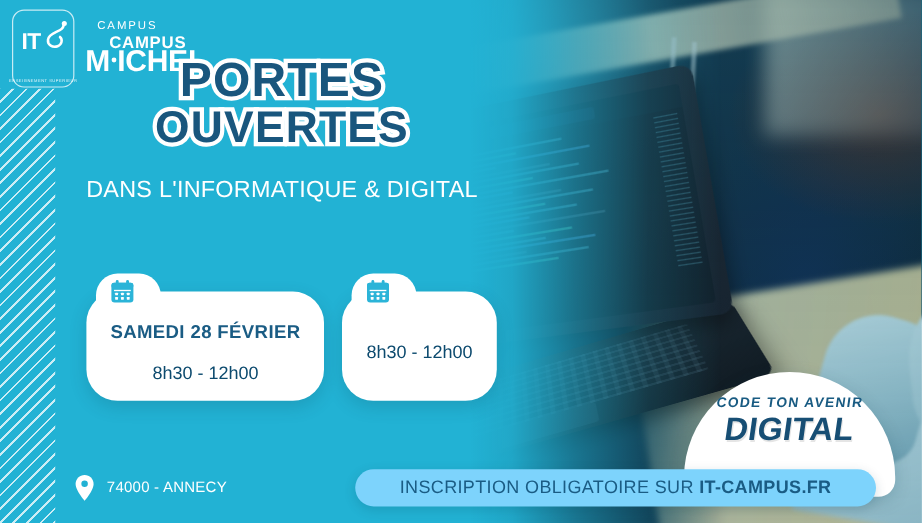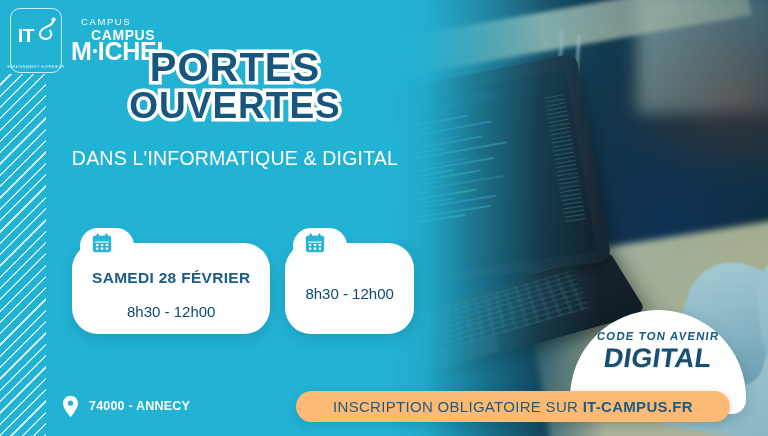"74000 - ANNECY" .addr-l2 { font-weight: bold -> normal }
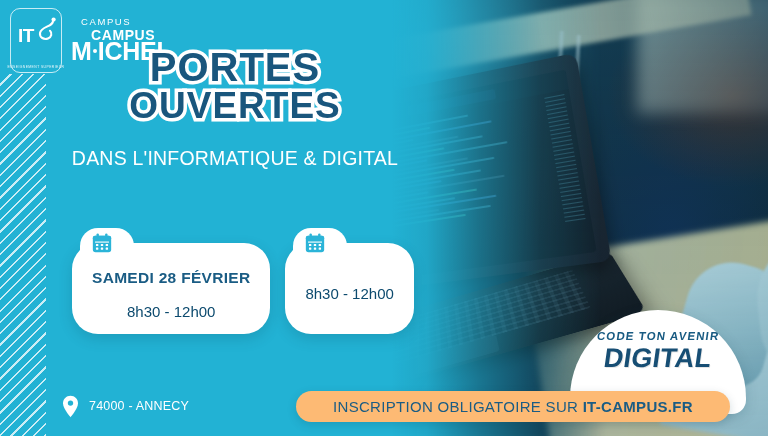"INSCRIPTION OBLIGATOIRE SUR IT-CAMPUS.FR" .cta { background: #fdba74 -> #7dd3fc }
